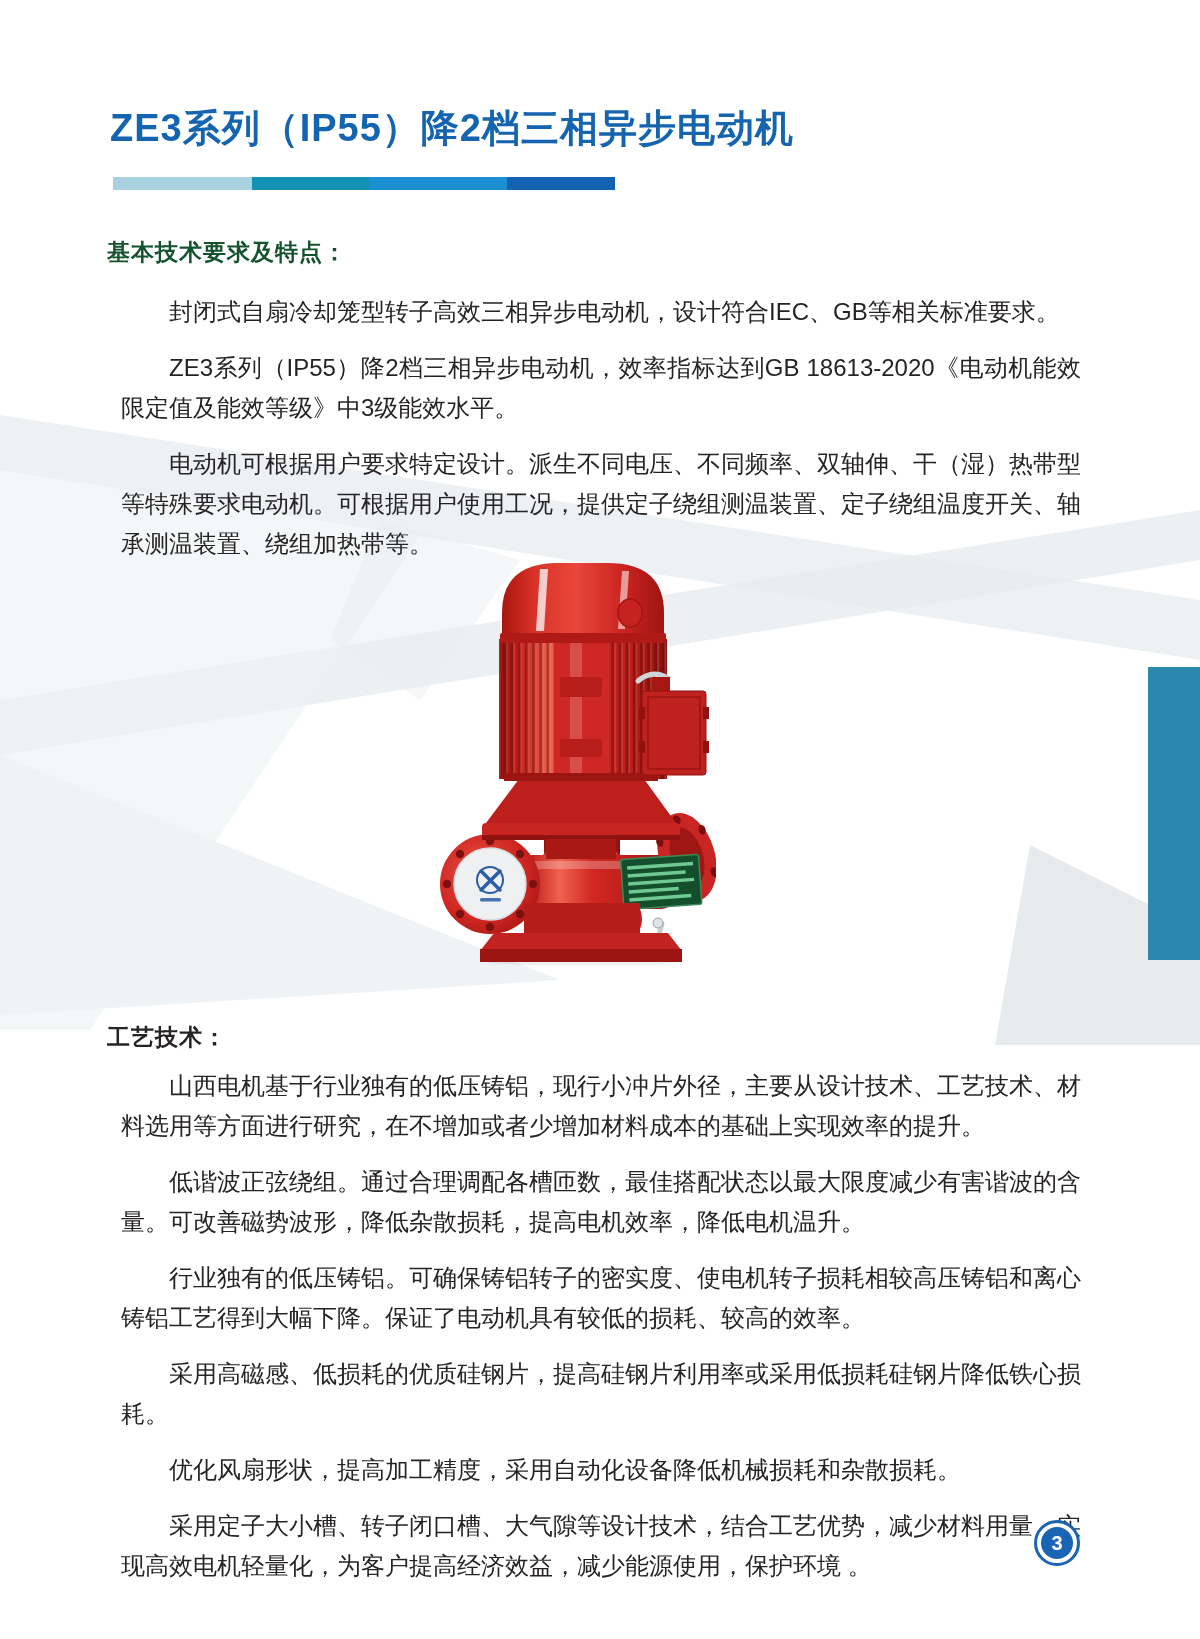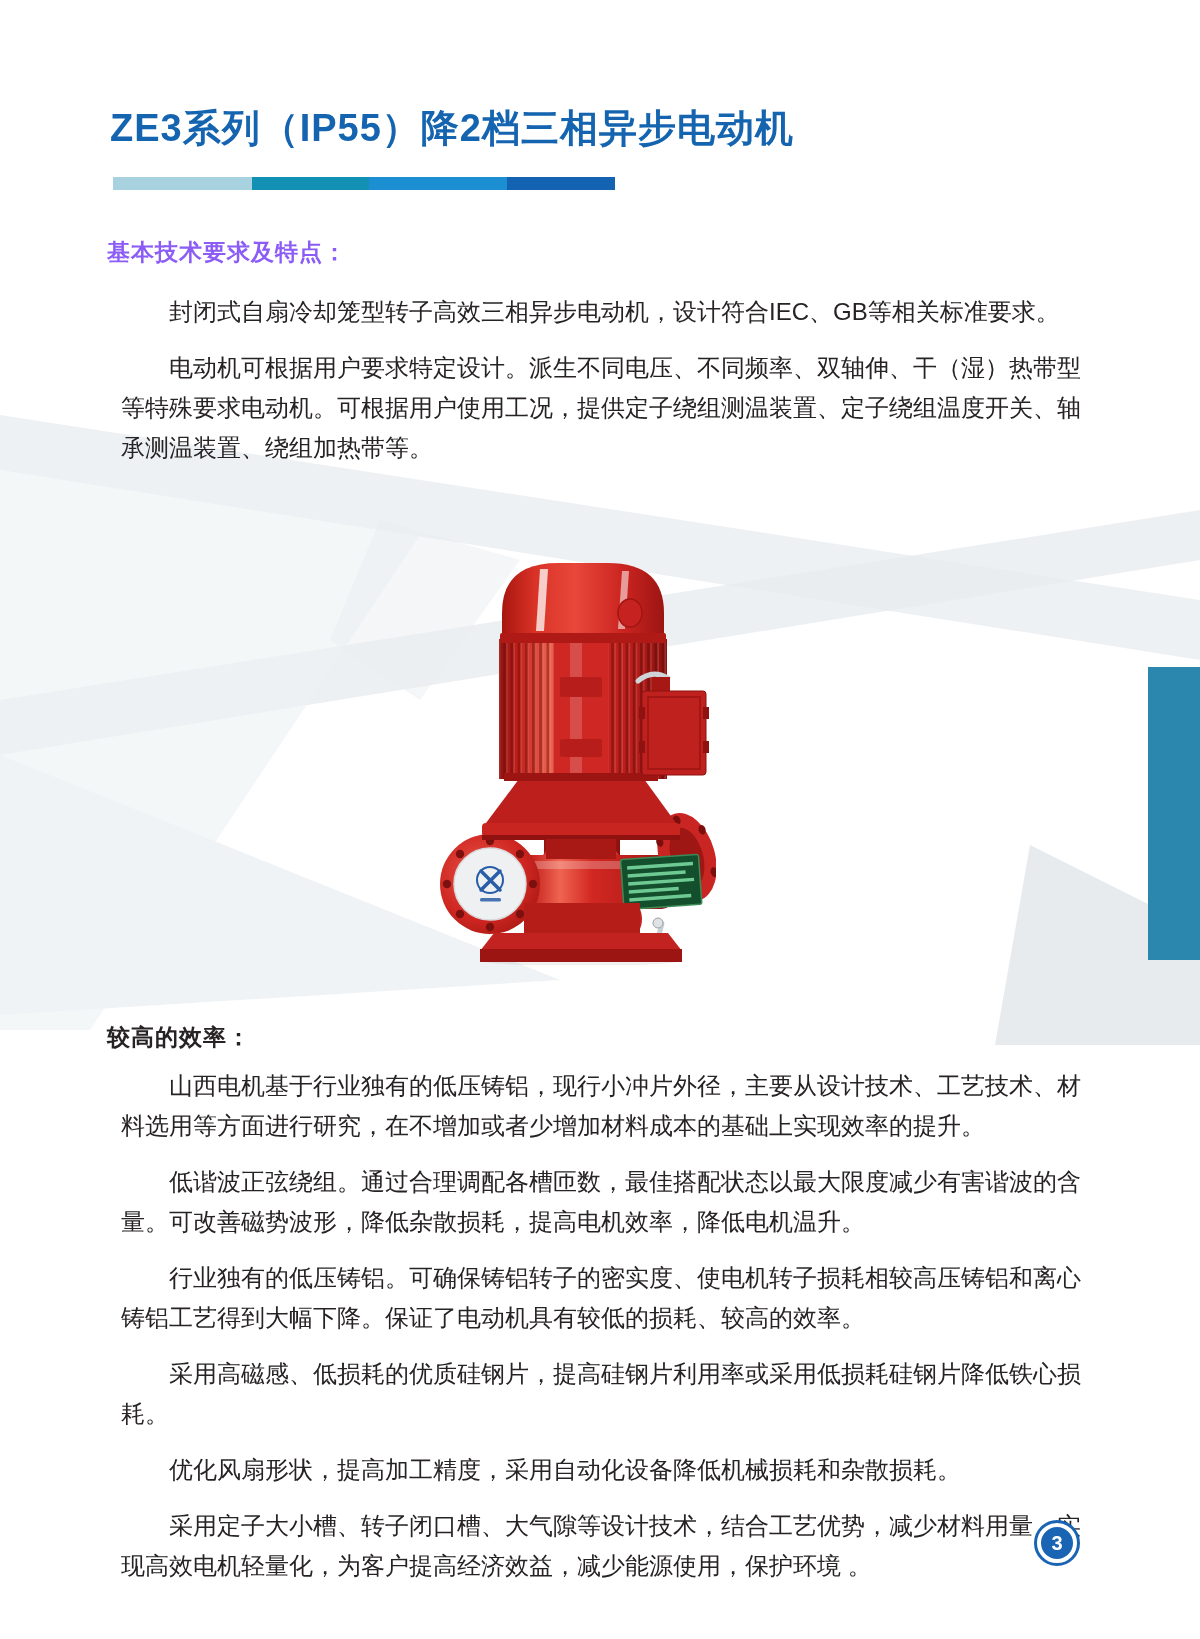"基本技术要求及特点：" .sec-heading.blue { color: #8b5cf6 -> #14532d }
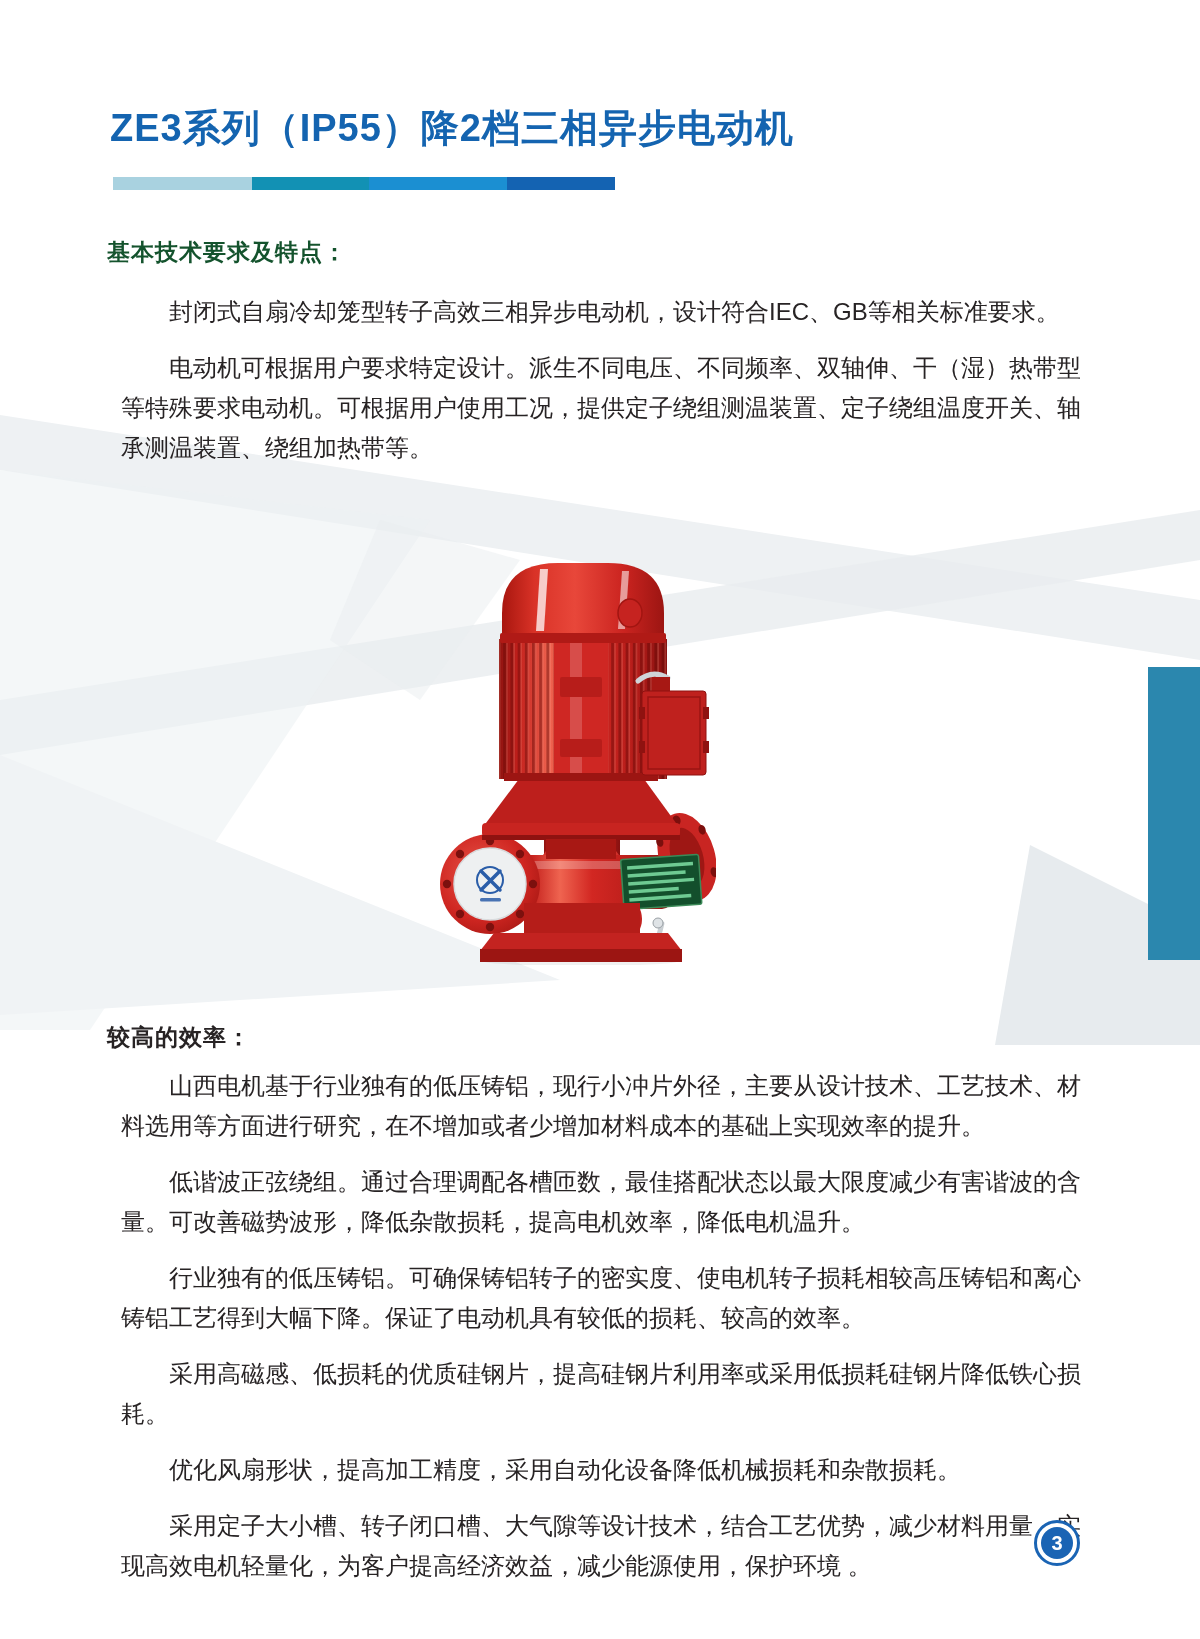"ZE3系列（IP55）降2档三相异步电动机，效率指标达到GB" p { html: none -> <p>ZE3系列（IP55）降2档三相异步电动机，效率指标达到GB 18613-2020《电动机能效限定值及能效等级》中3级能效水平。</p> }
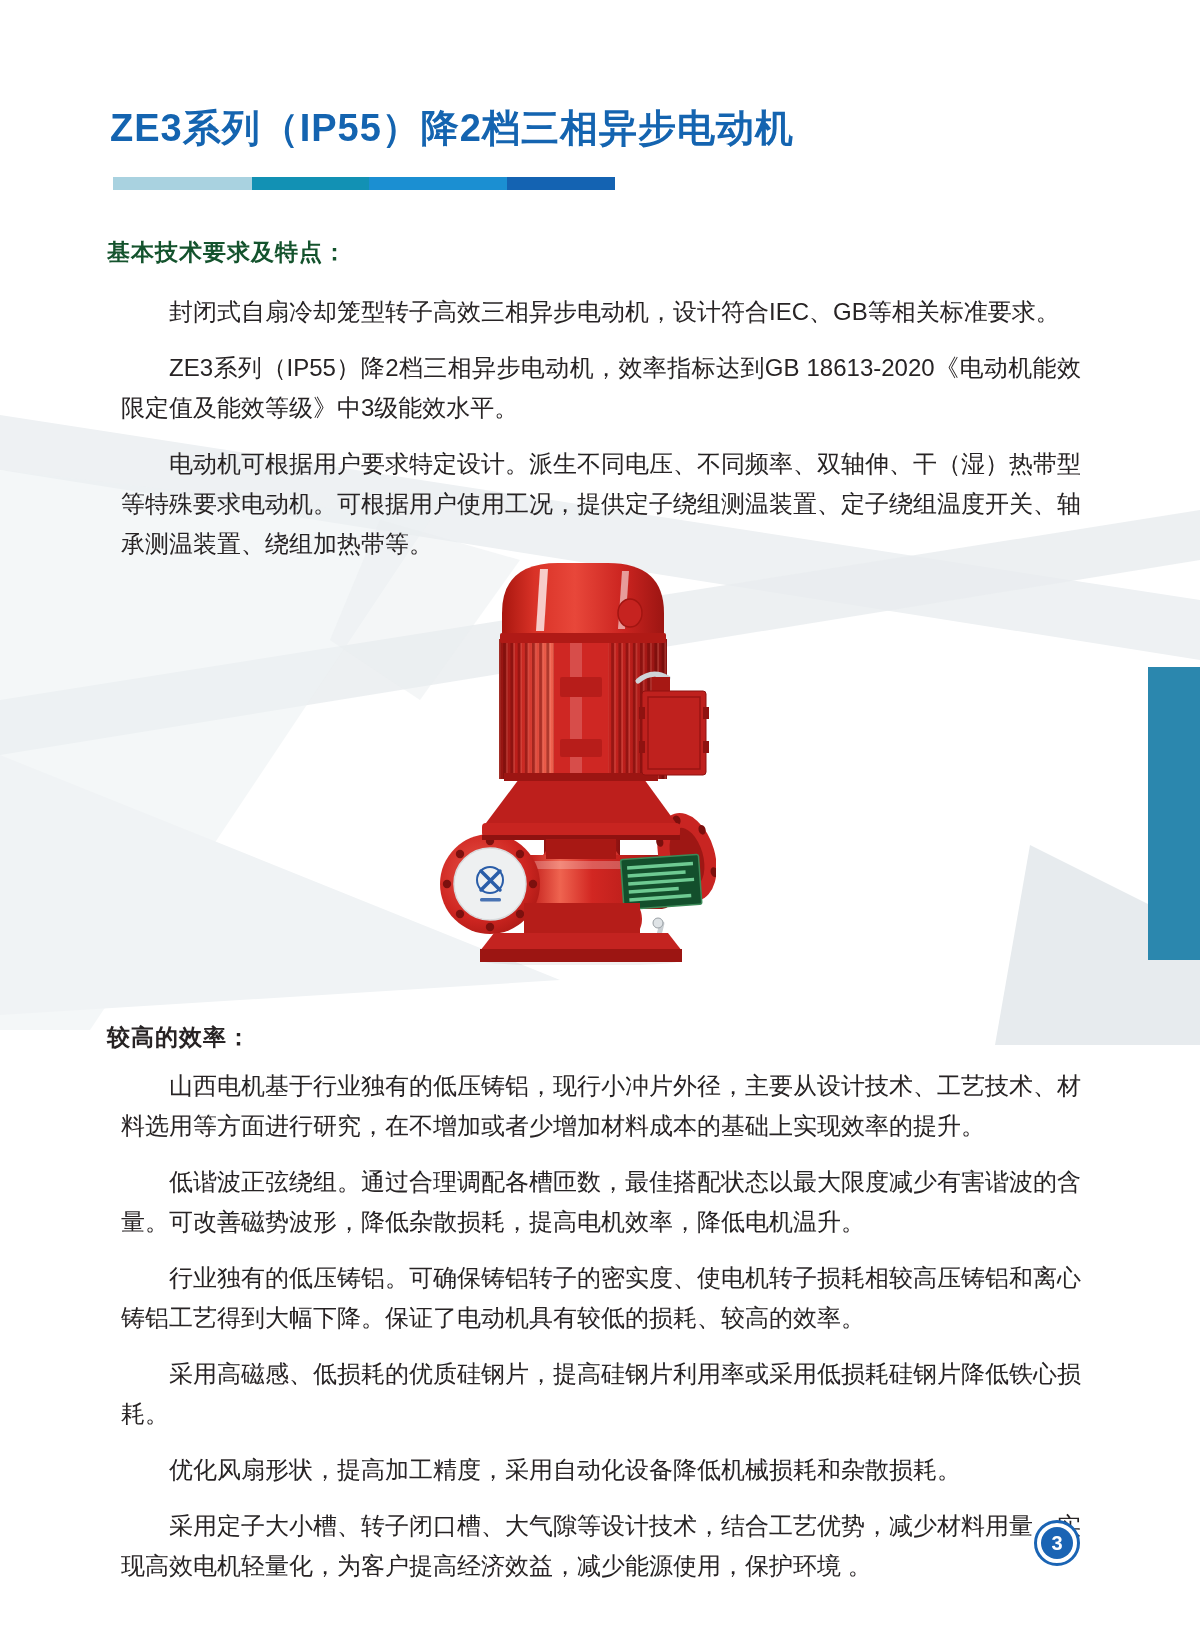"较高的效率：" h2.sec-heading { text: 较高的效率 -> 工艺技术 }
